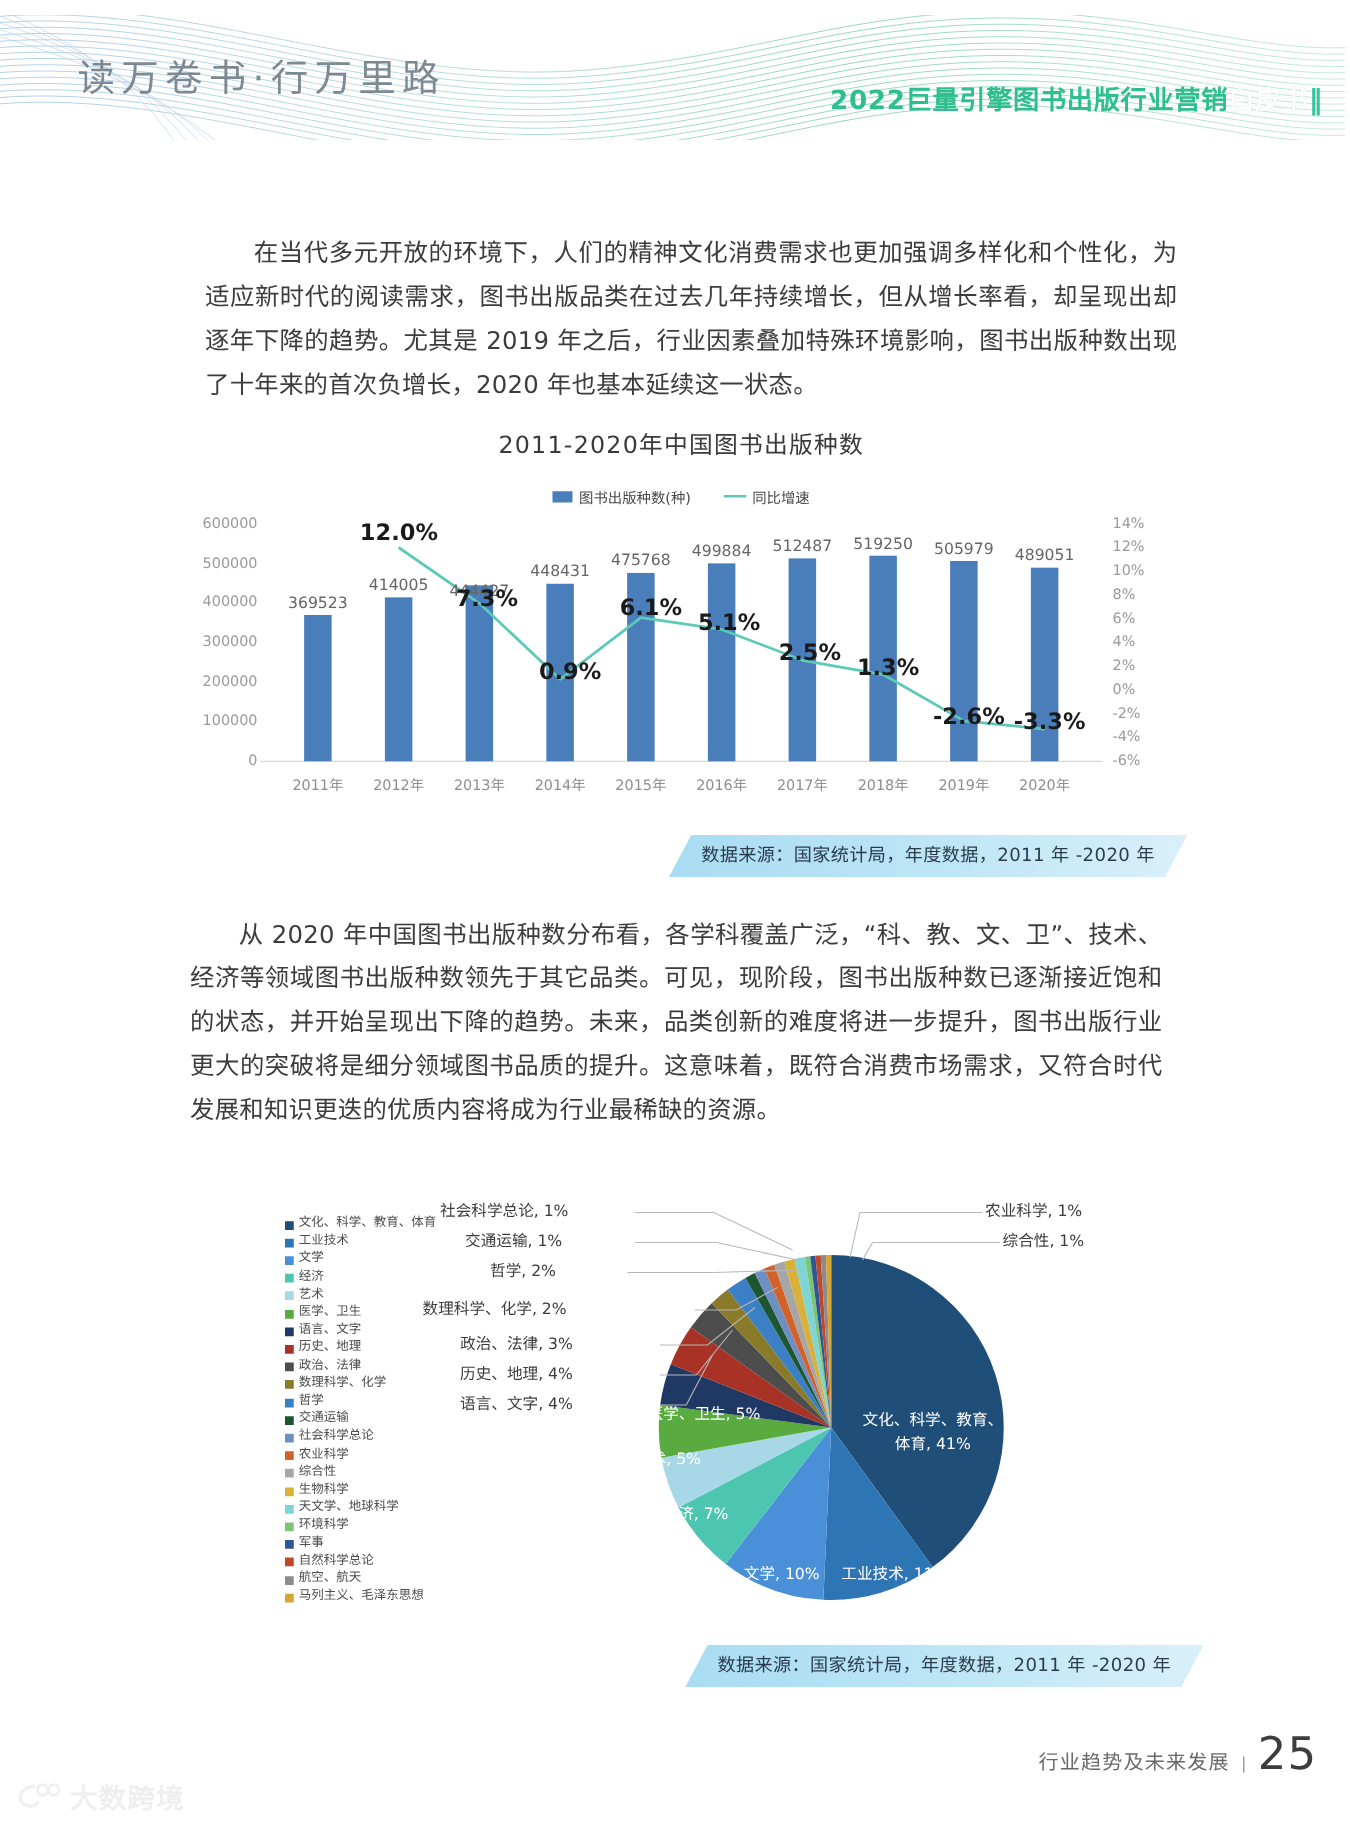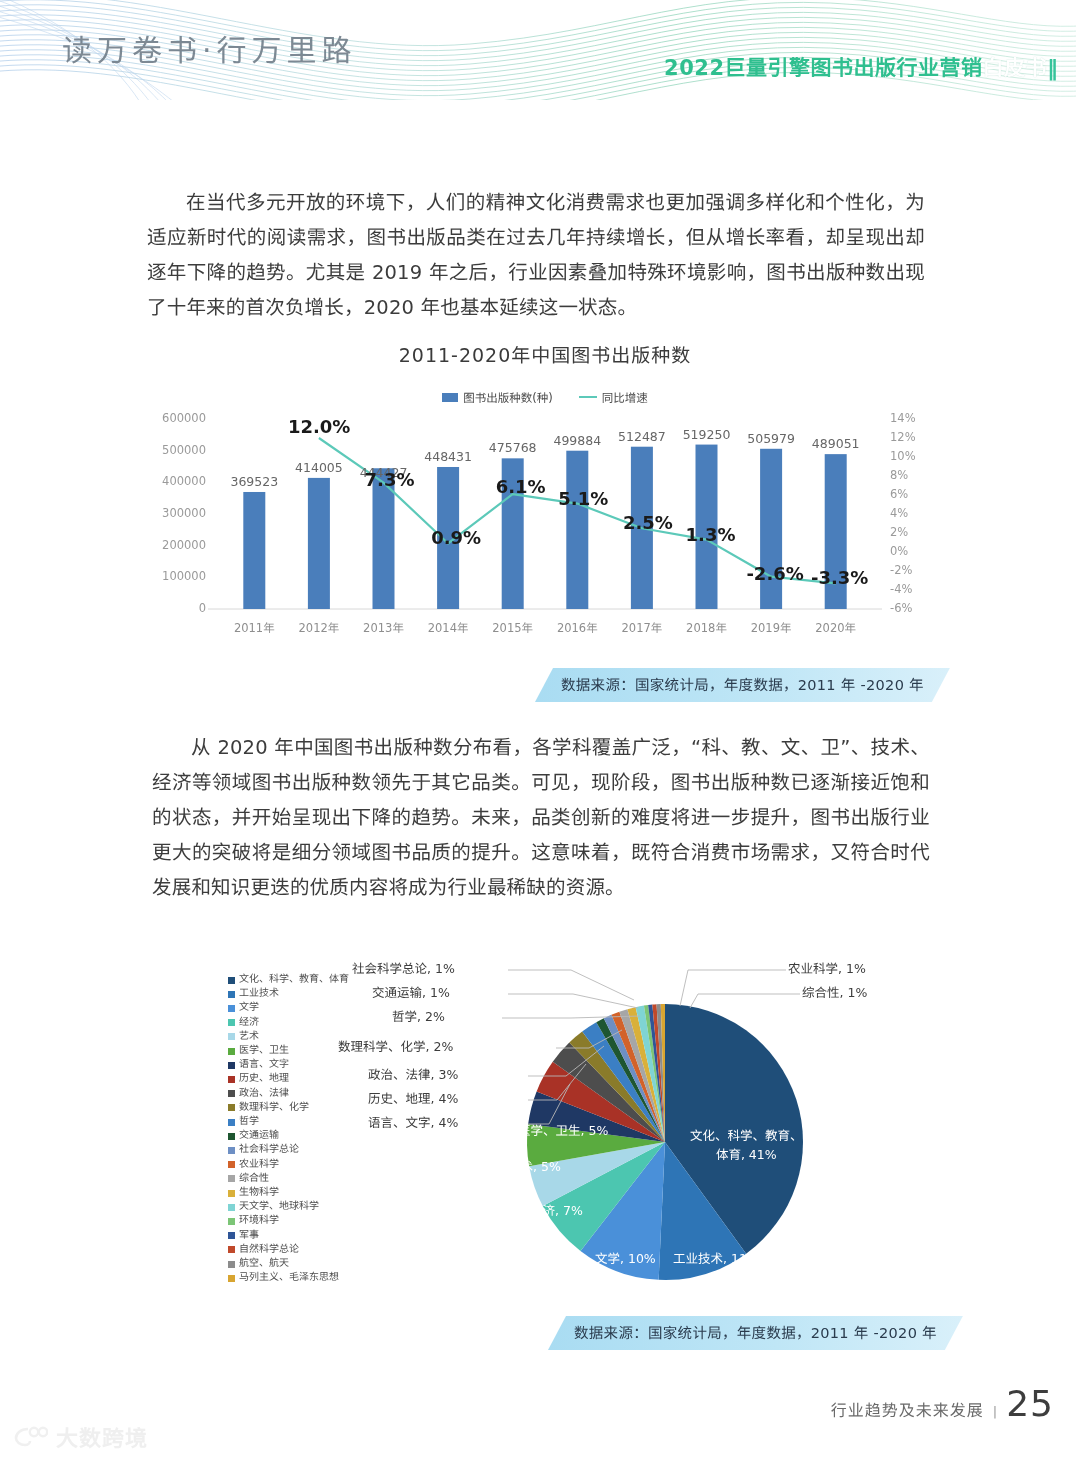"读万卷书·行万里路" .header { top: 0 -> 12px }
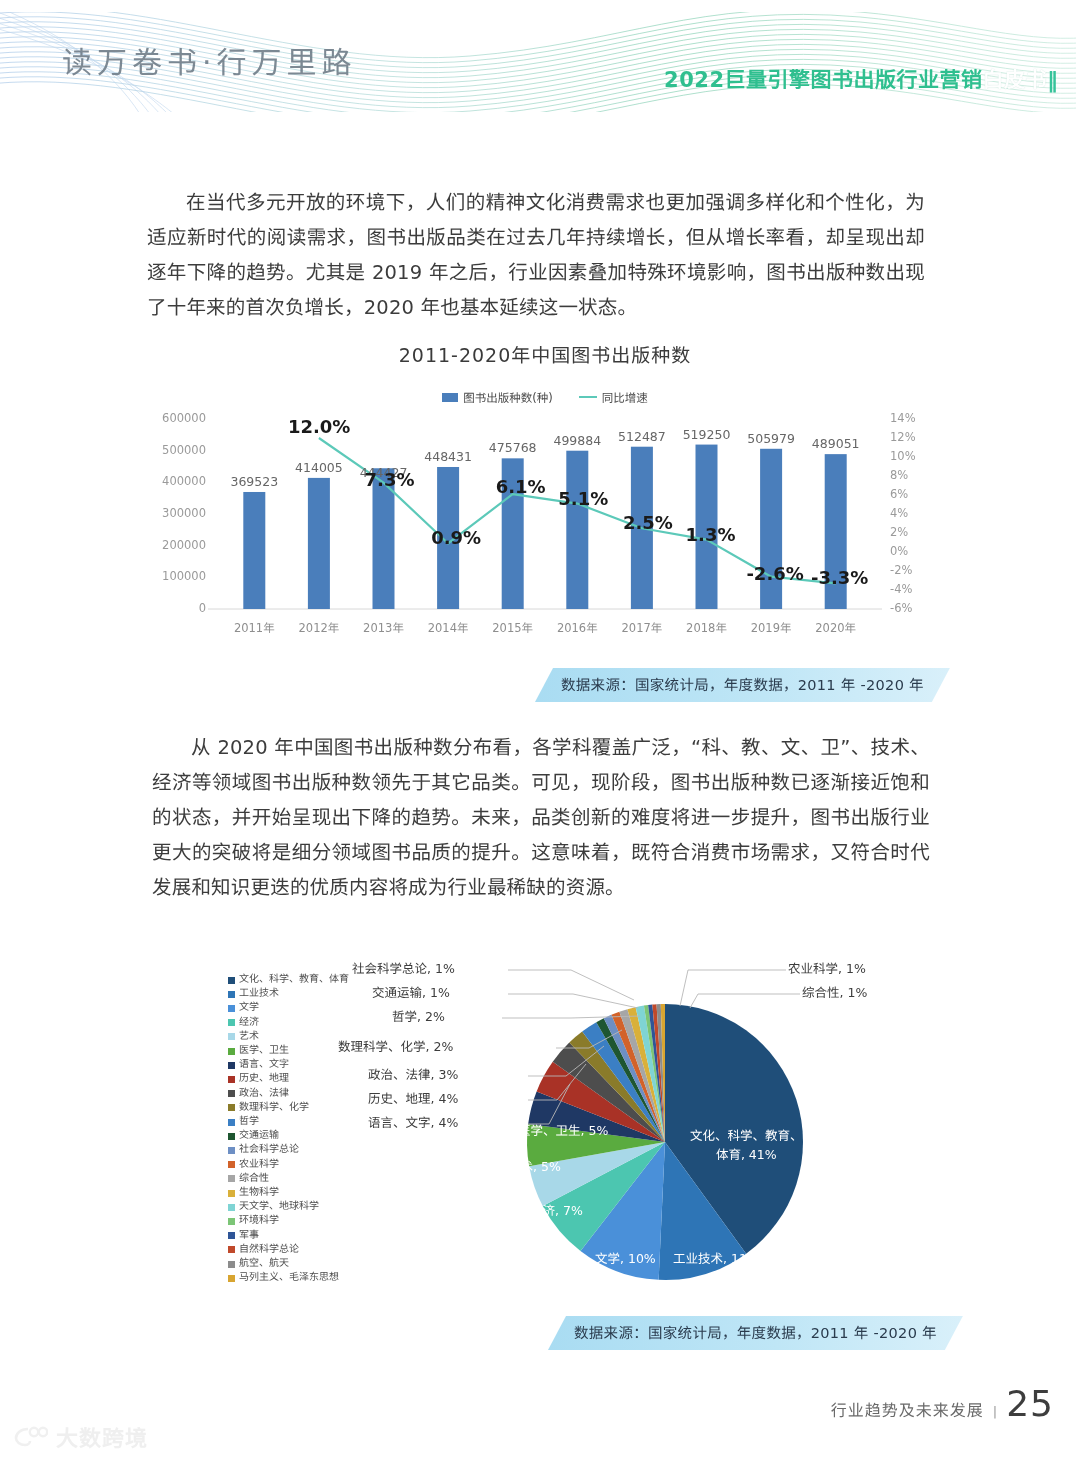"在当代多元开放的环境下，人们的精神文化消费需求也更加强调多样化和个性化，为适应新" #para1 { left: 147px -> 164px }
